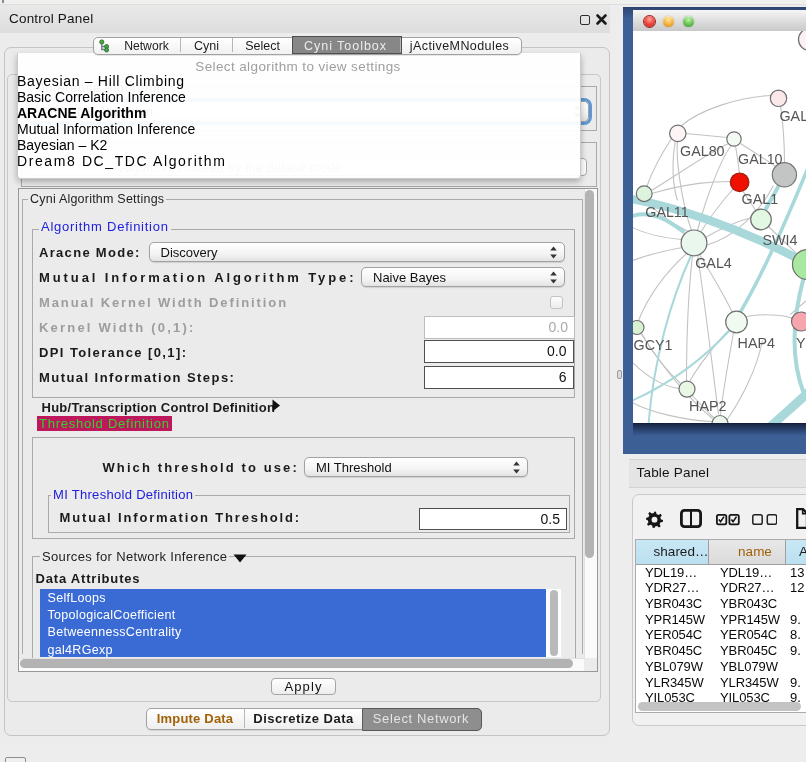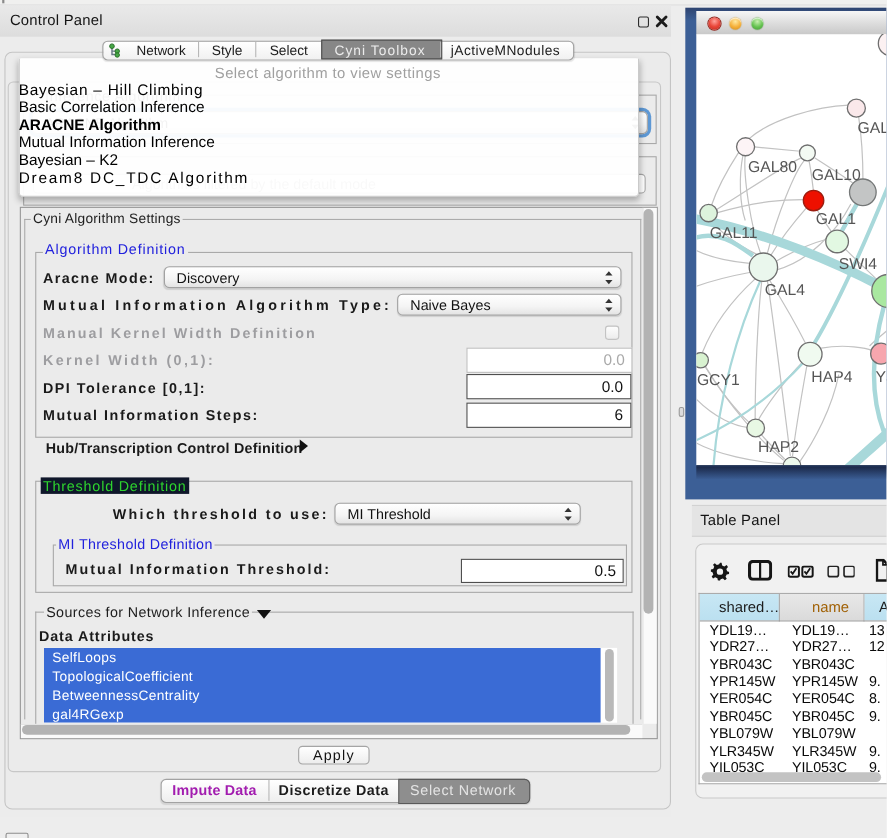"Style" div.abs { text: Style -> Cyni }
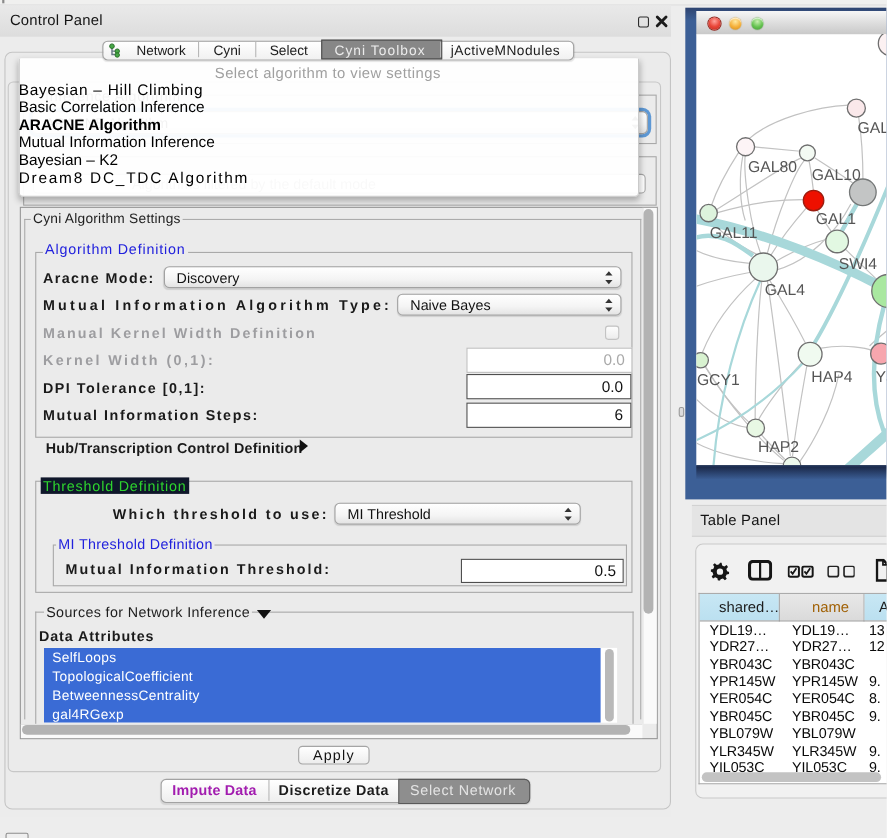"Threshold Definition" div.gtitle { background: #0f172a -> #be185d; top: 434px -> 416px }
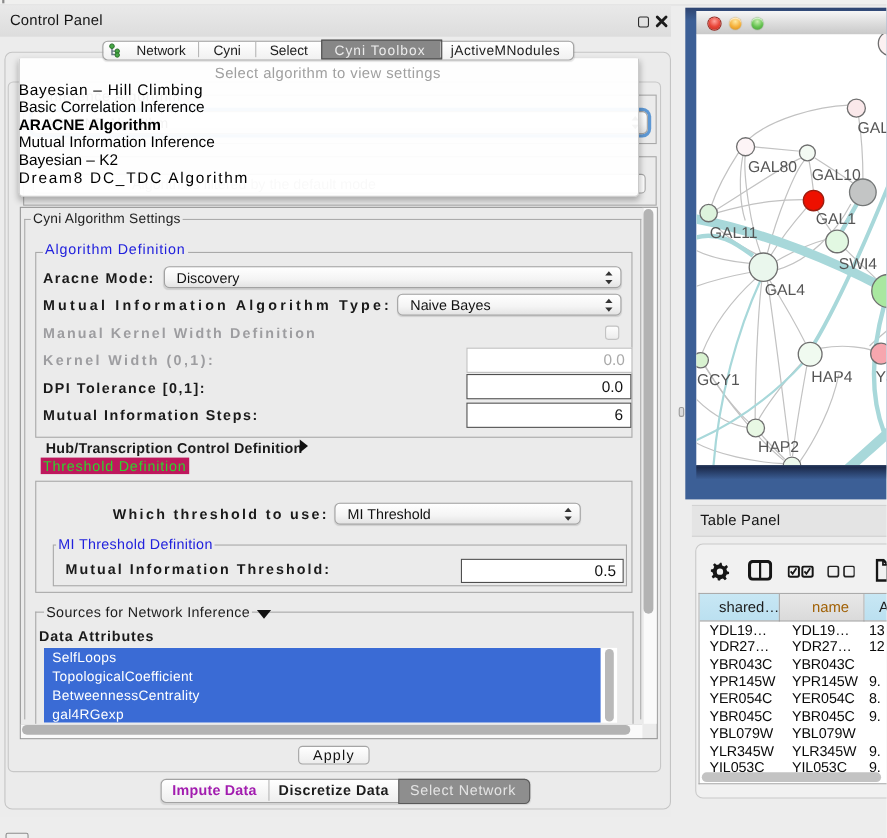"Impute Data" div.abs { color: #a21caf -> #a16207 }
